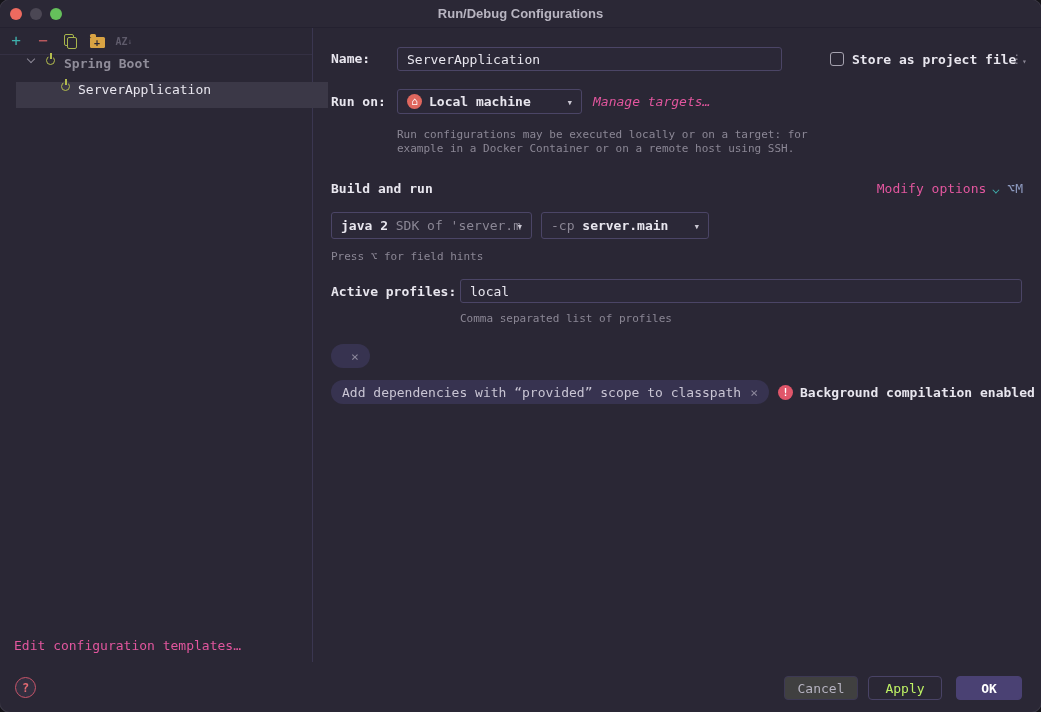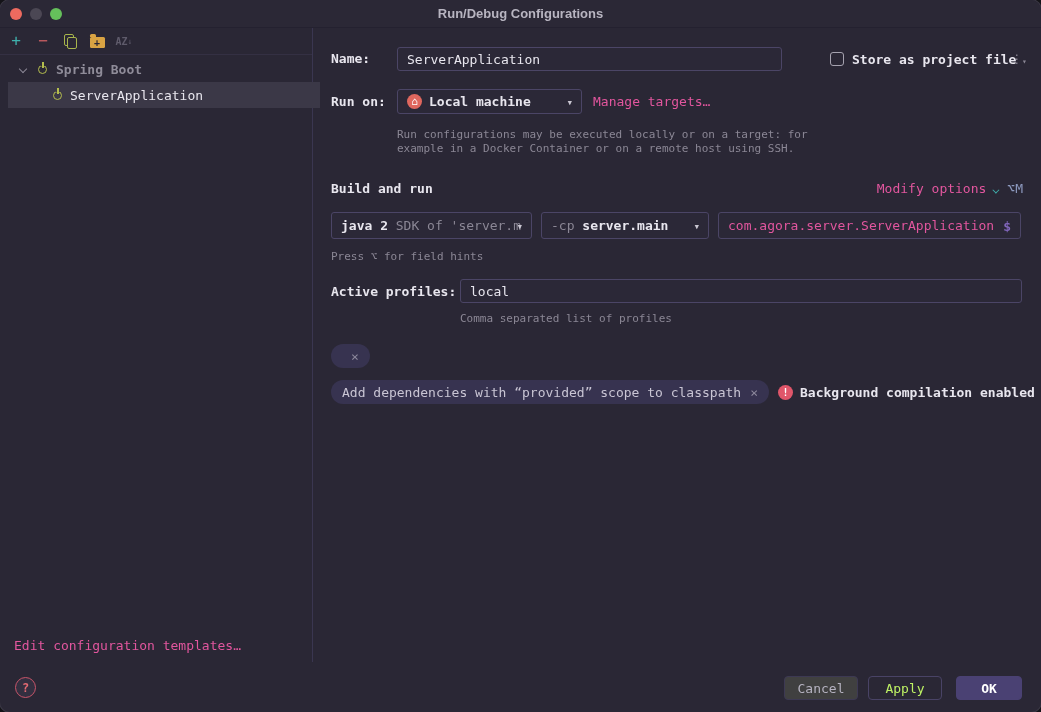"Spring Boot" .tree-row { align-items: center -> flex-start; left: 8px -> 16px }
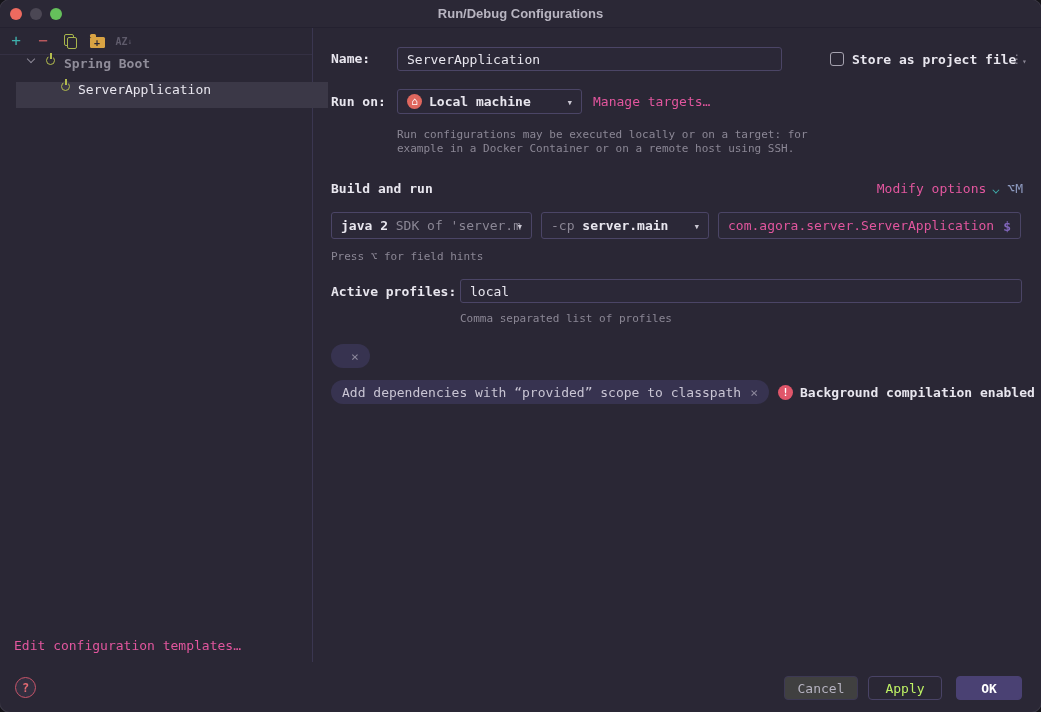"Manage targets…" div.abs { font-style: none -> italic }
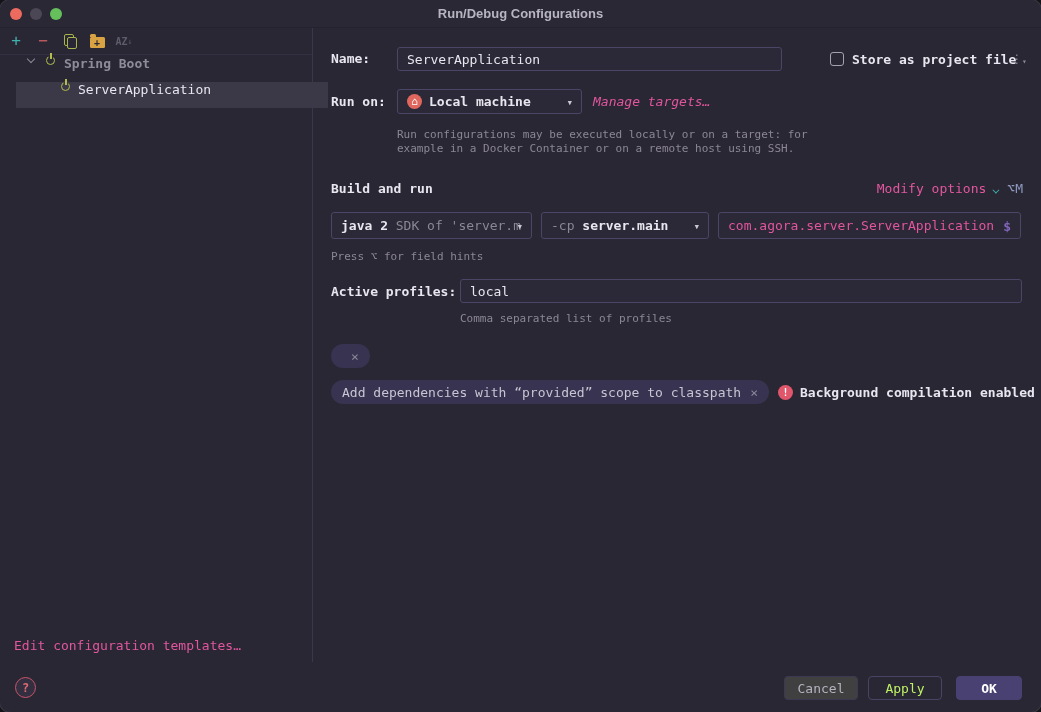"com.agora.server.ServerApplication" div.abs { html: <div> <span>com.agora.server.ServerApplication</span> <span>$</span> </div> -> none }
